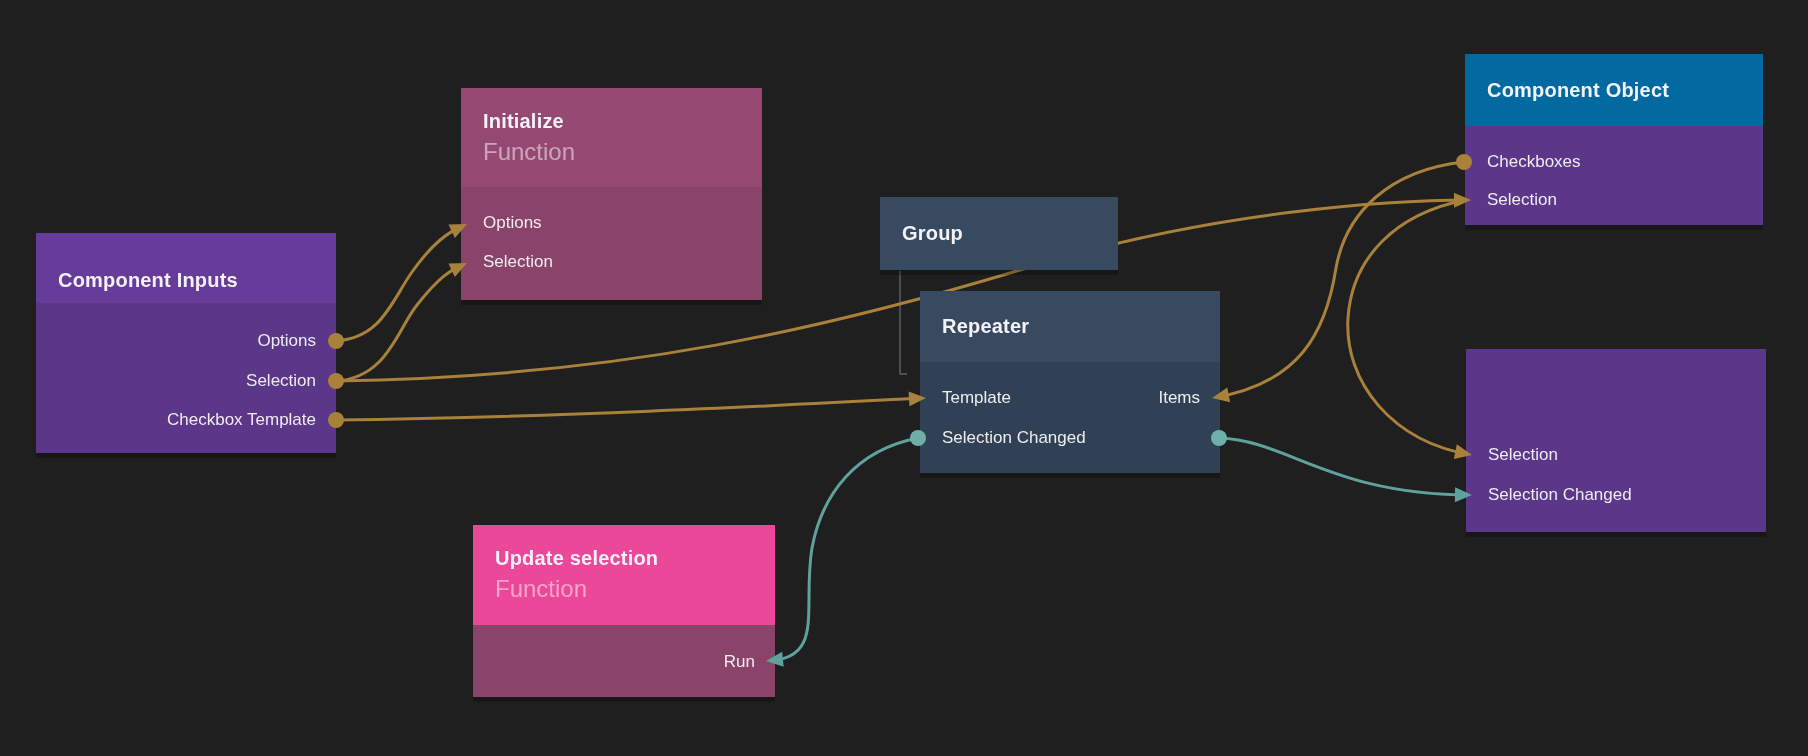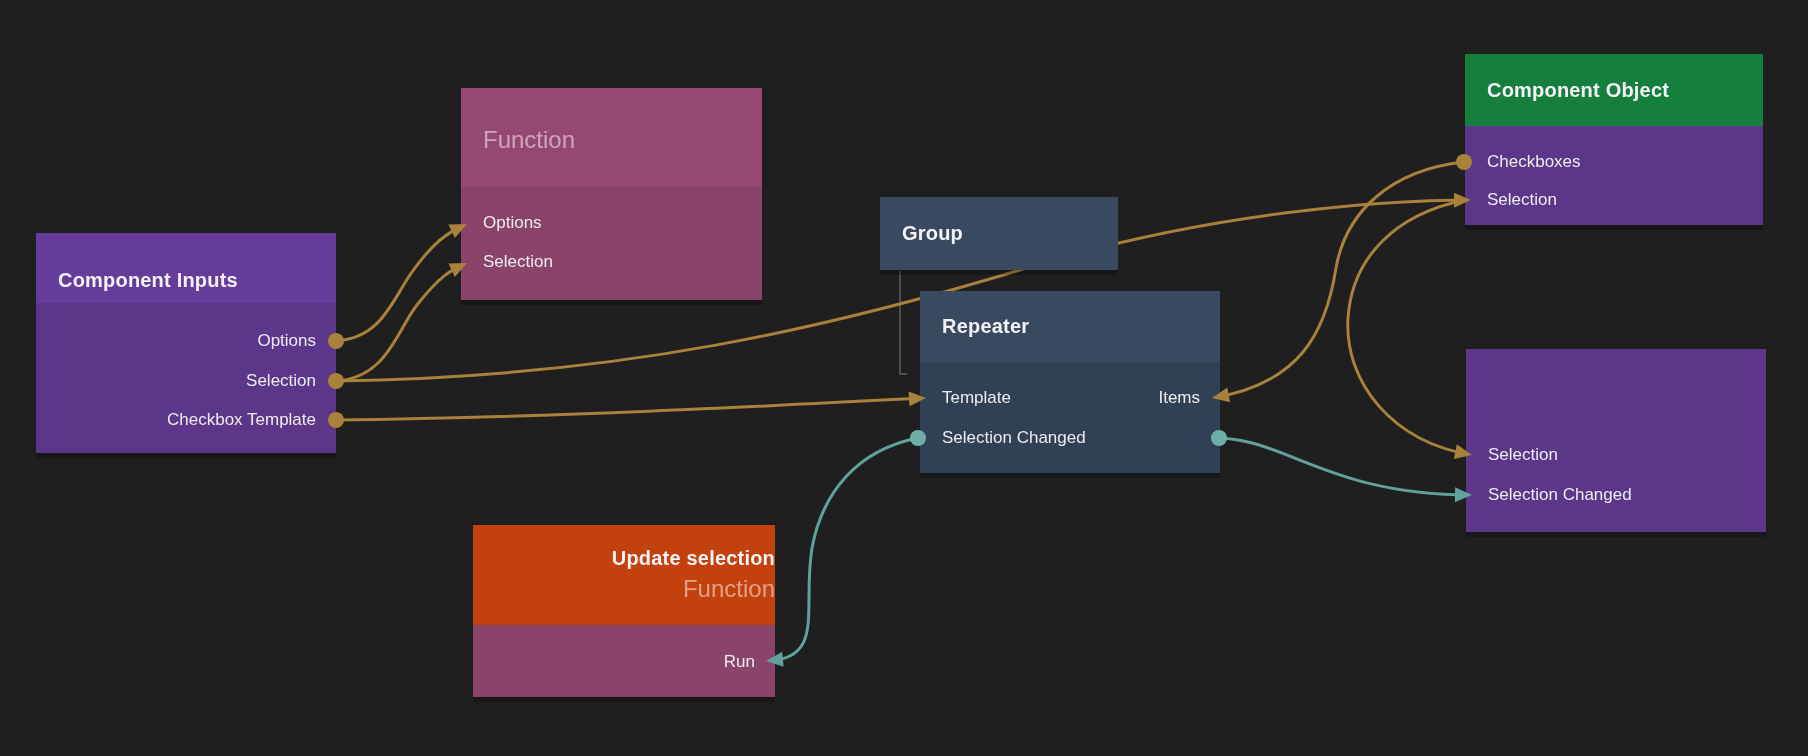"Component Object" div.node-header { background: #15803d -> #0369a1 }
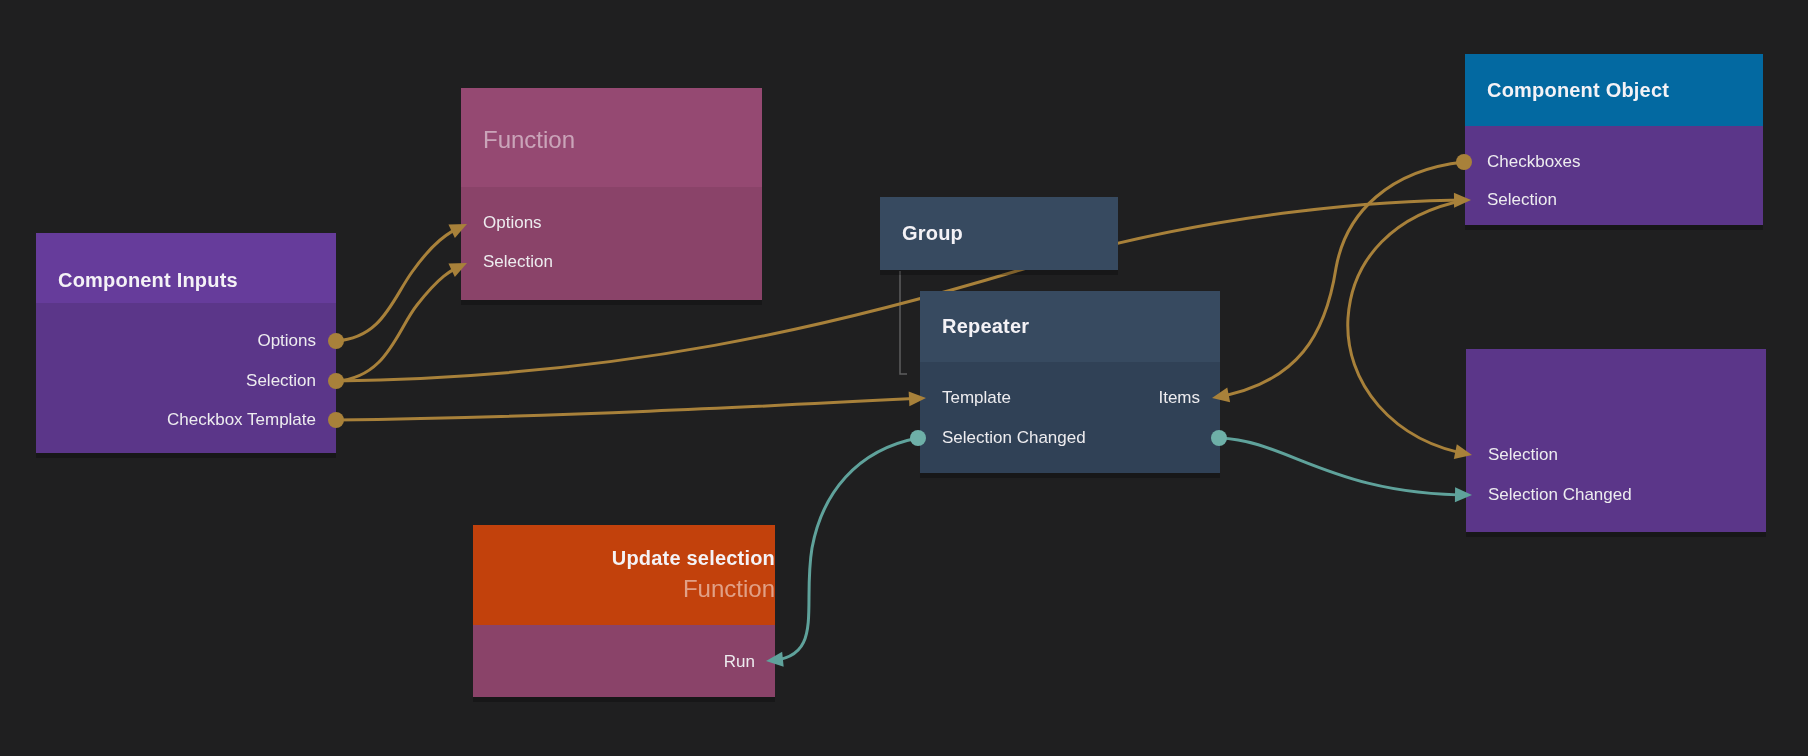"Initialize" div.node-title { html: none -> <div>Initialize</div> }
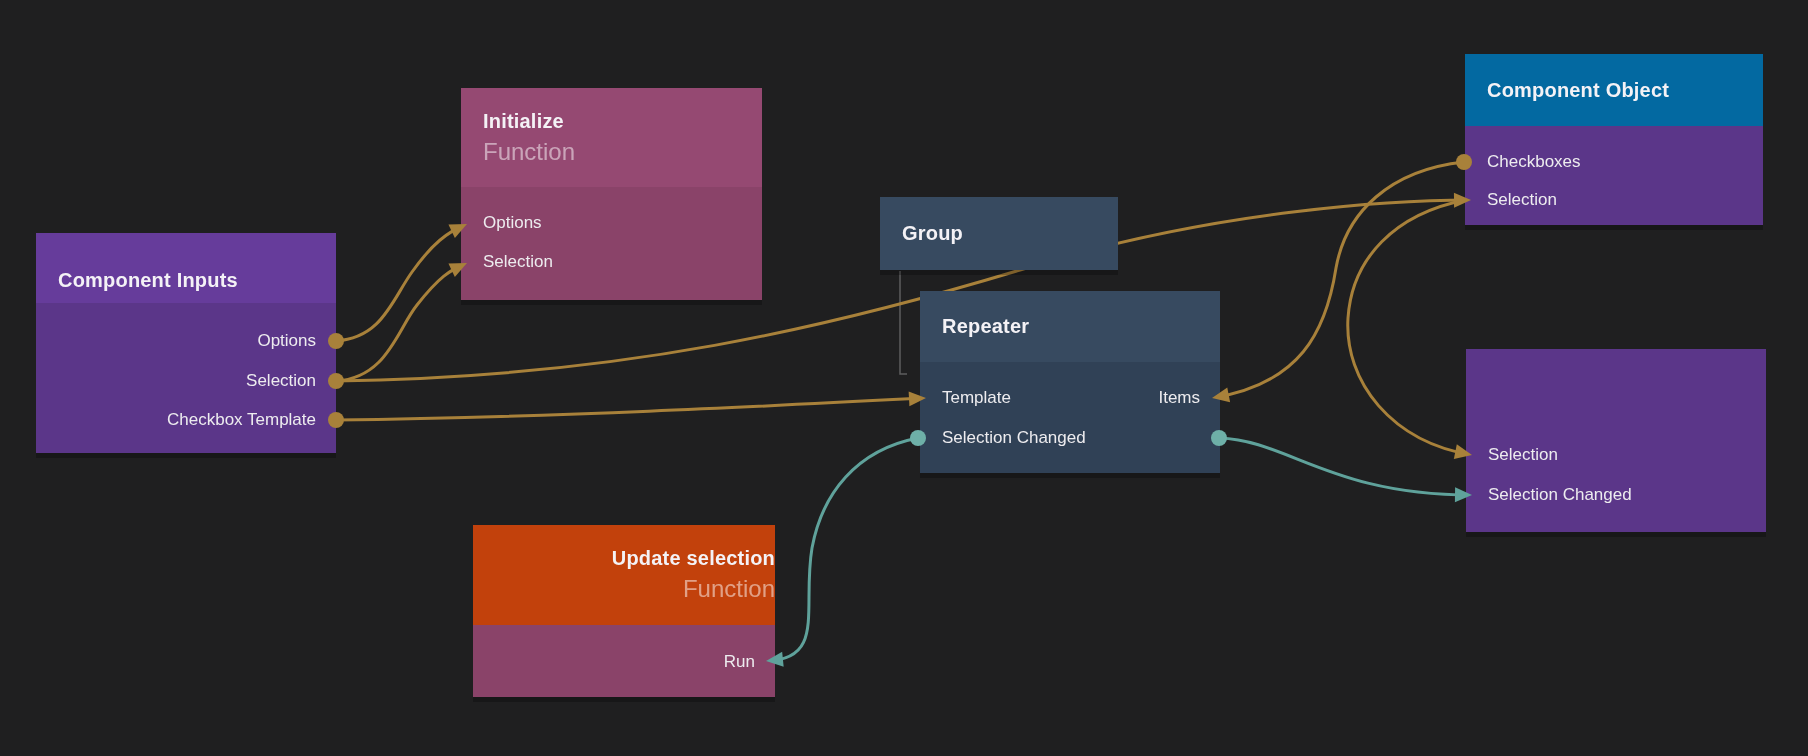"Update selection" div.node-header { align-items: flex-end -> none; background: #c2410c -> #ec4899 }
